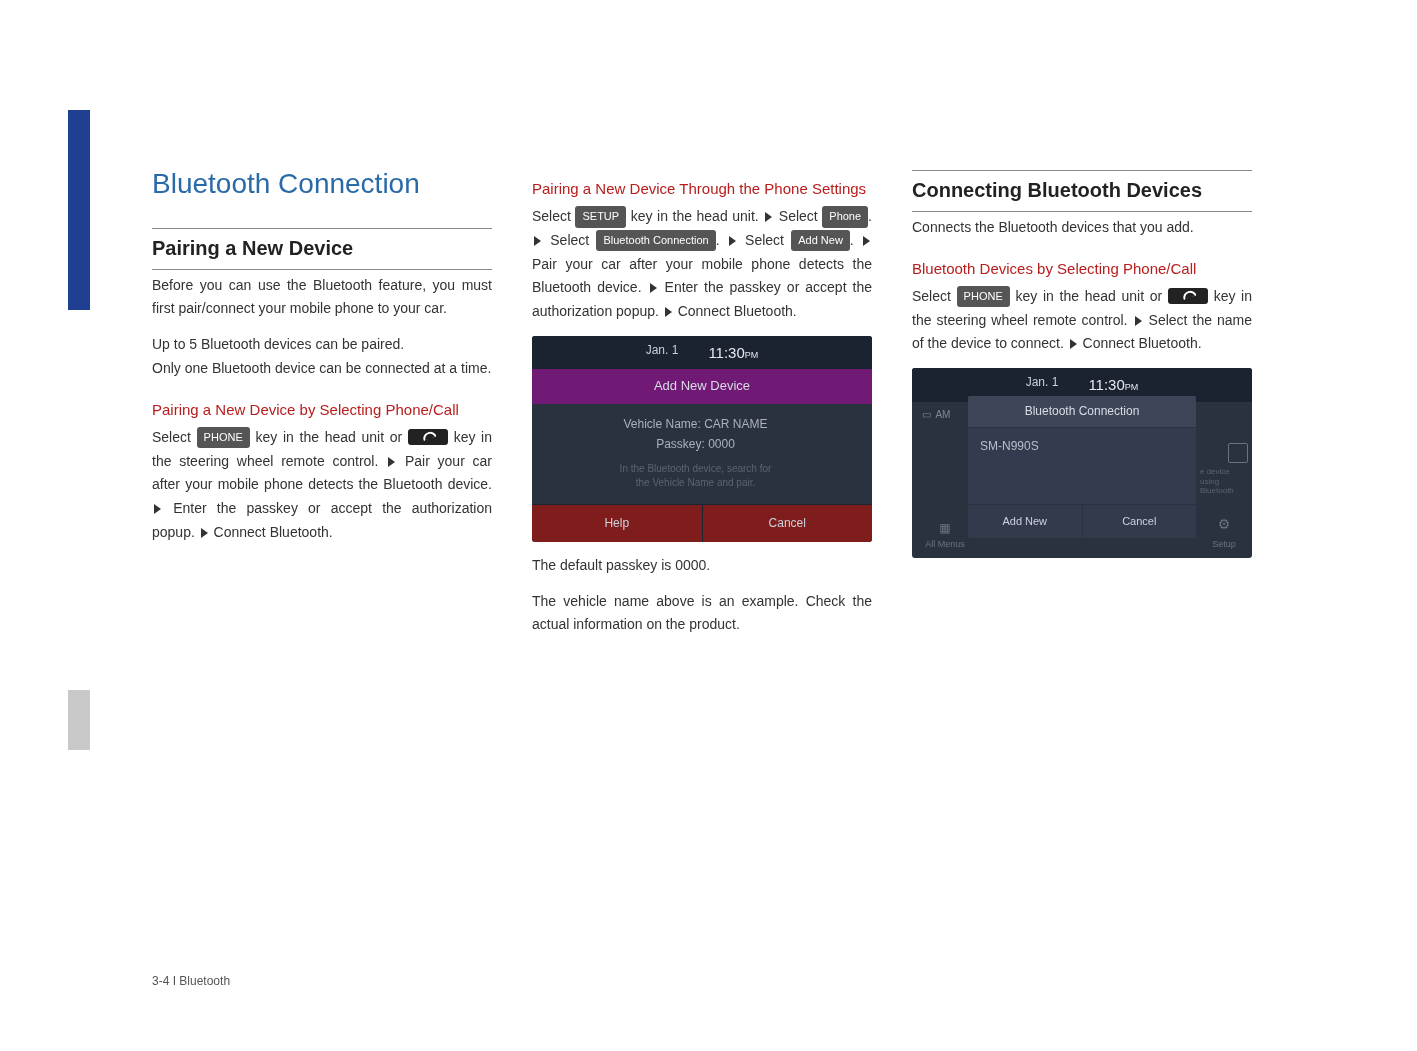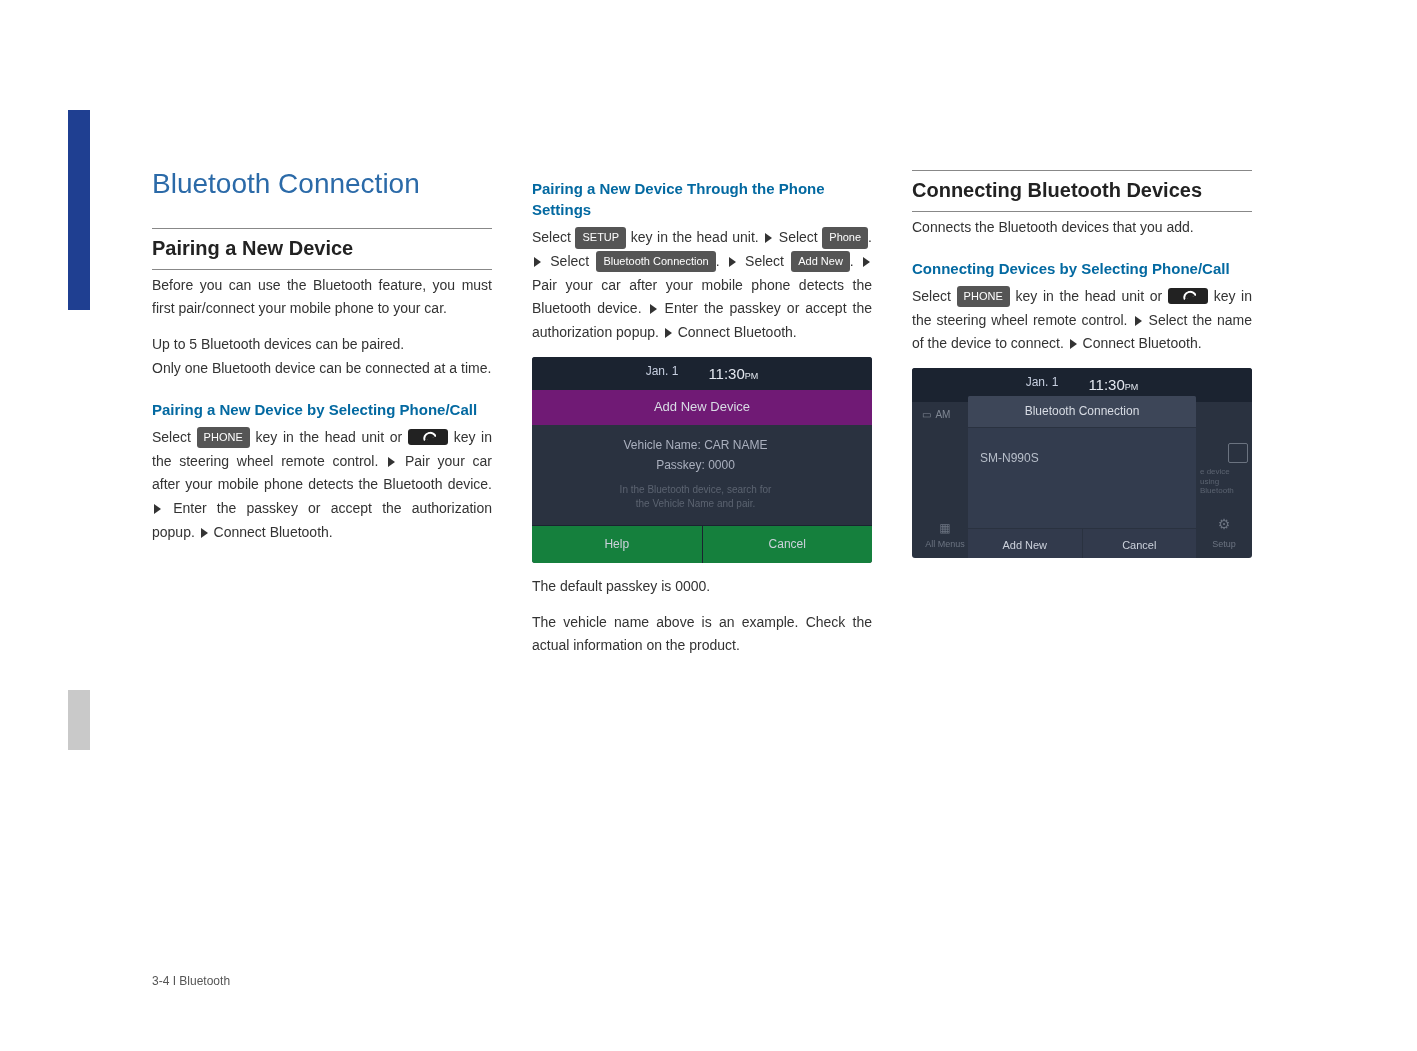"Pairing a New Device Through" .sub-heading { color: #0369a1 -> #b91c1c; font-weight: bold -> normal }
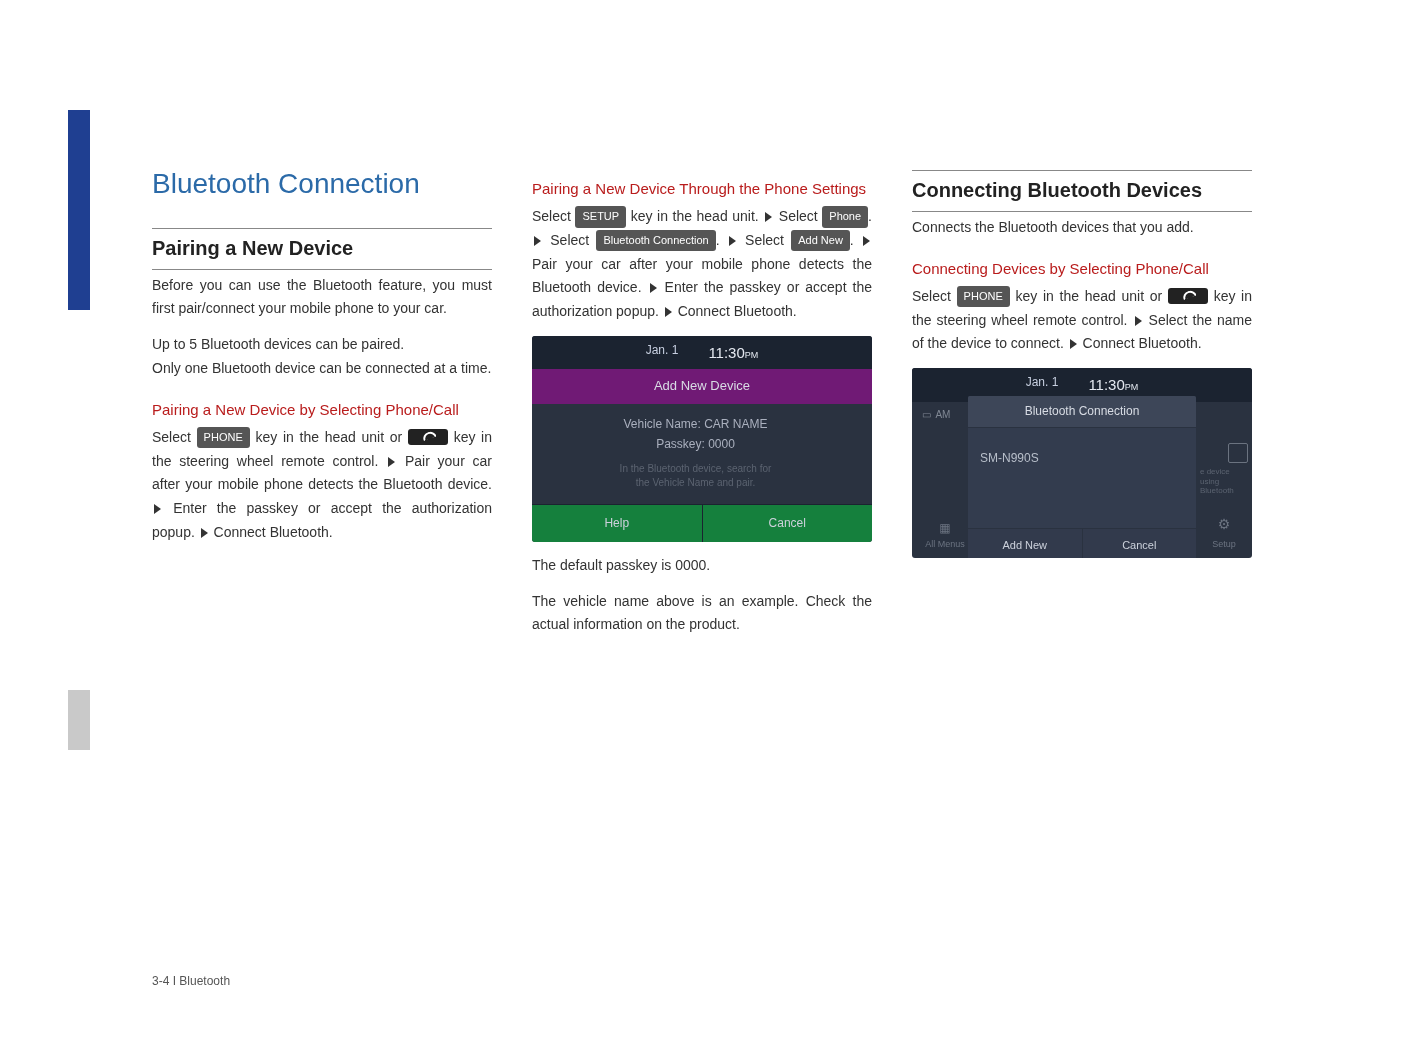"Connecting Devices by Selecting" div.sub-heading { text: Connecting -> Bluetooth }
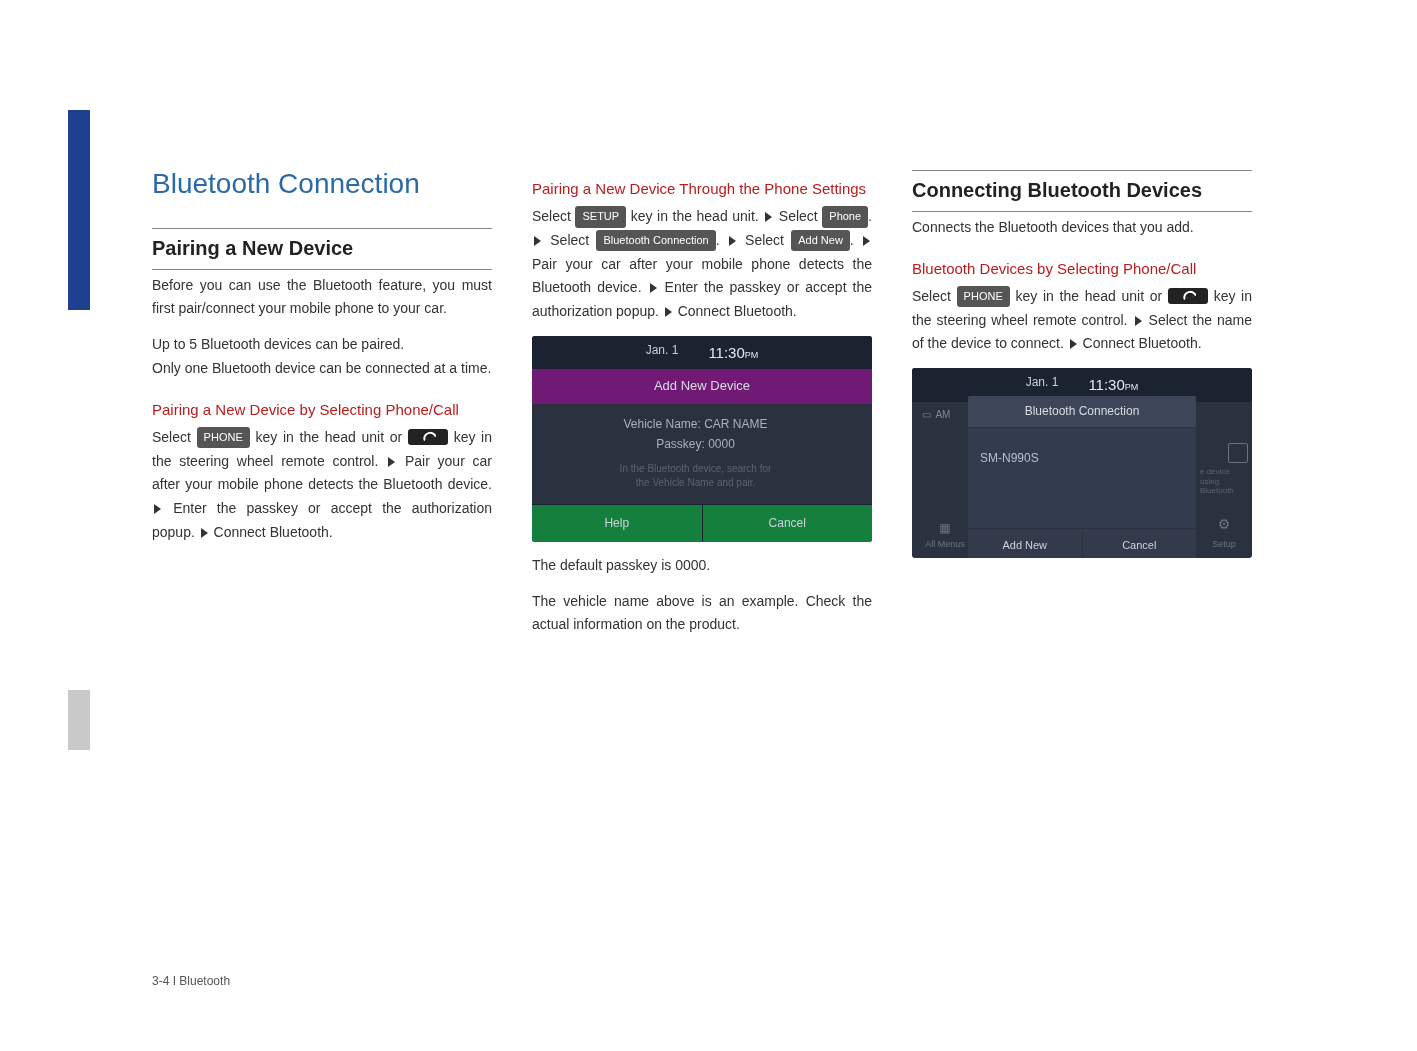"SM-N990S" .screenshot2 .dialog .d-item { padding: 20px 12px -> 8px 12px }
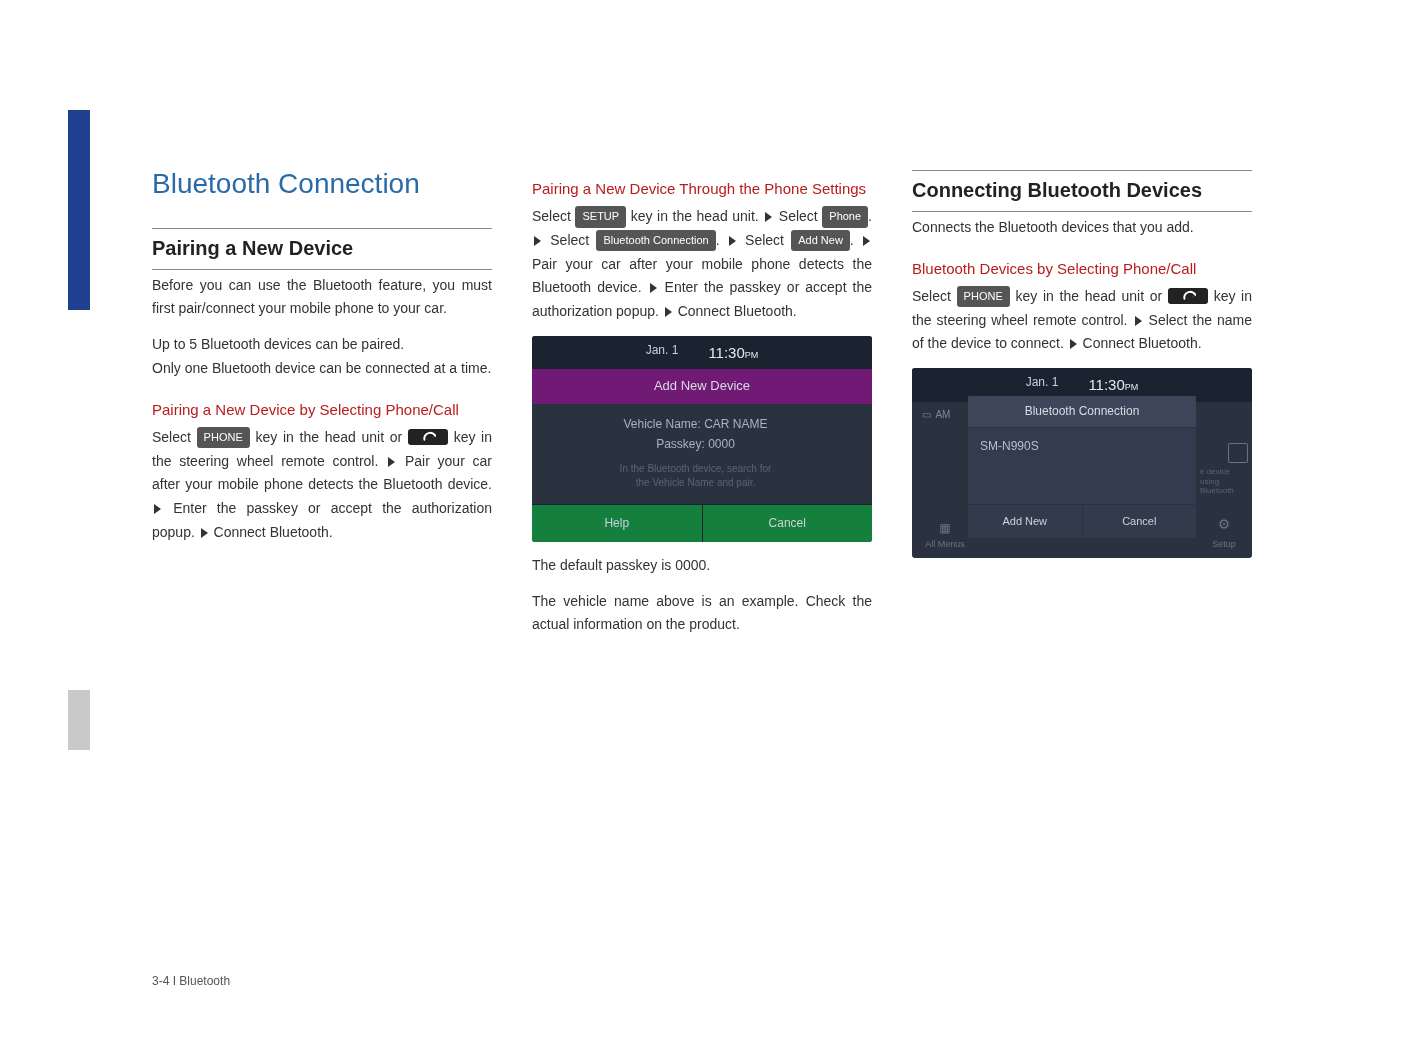"Help" .screenshot .dialog-buttons div { background: #15803d -> #7f1d1d }
